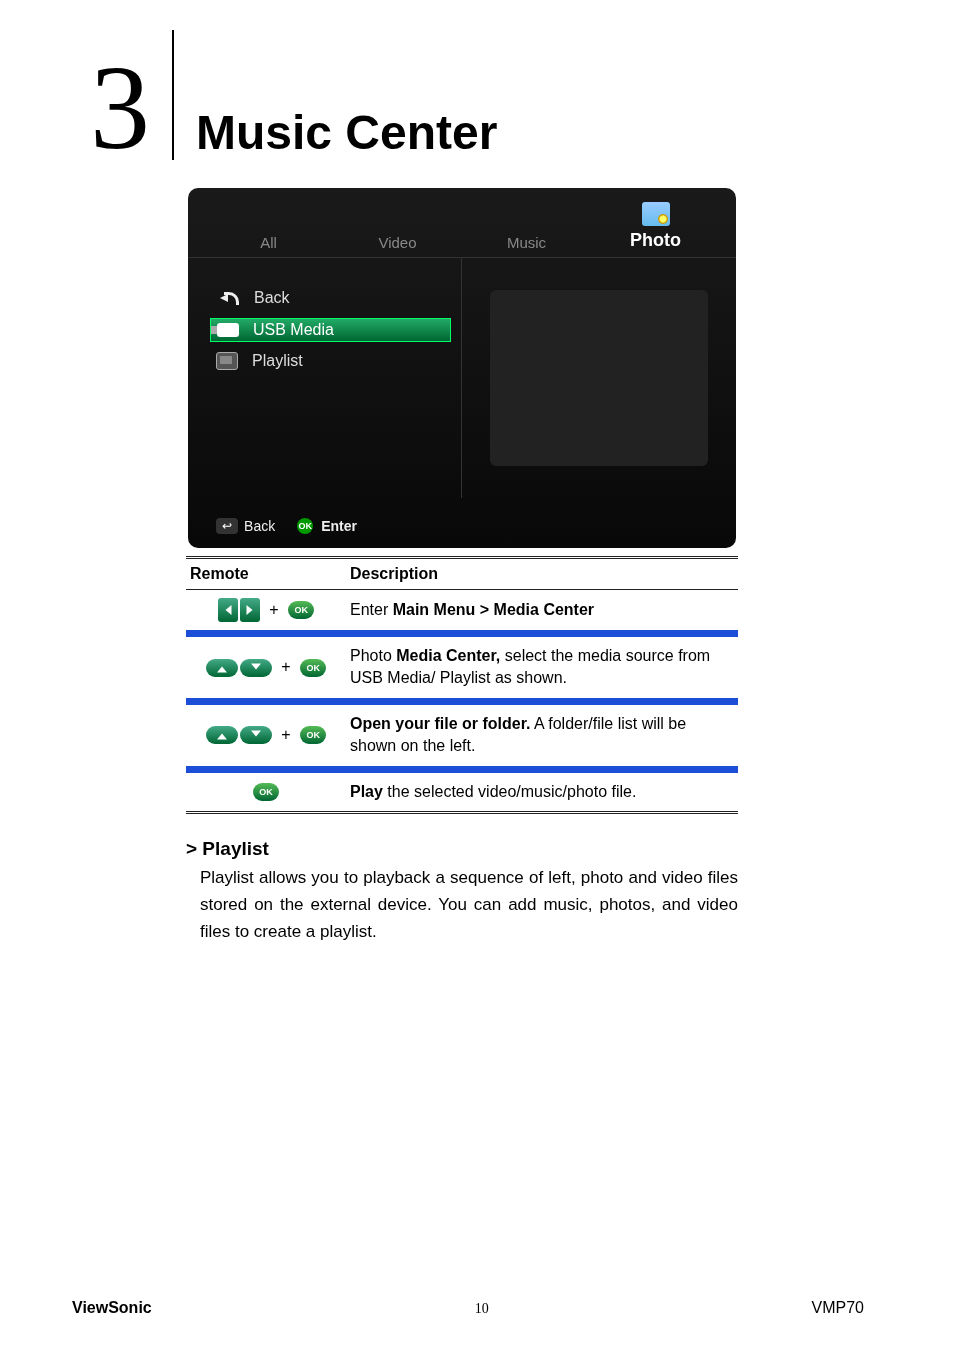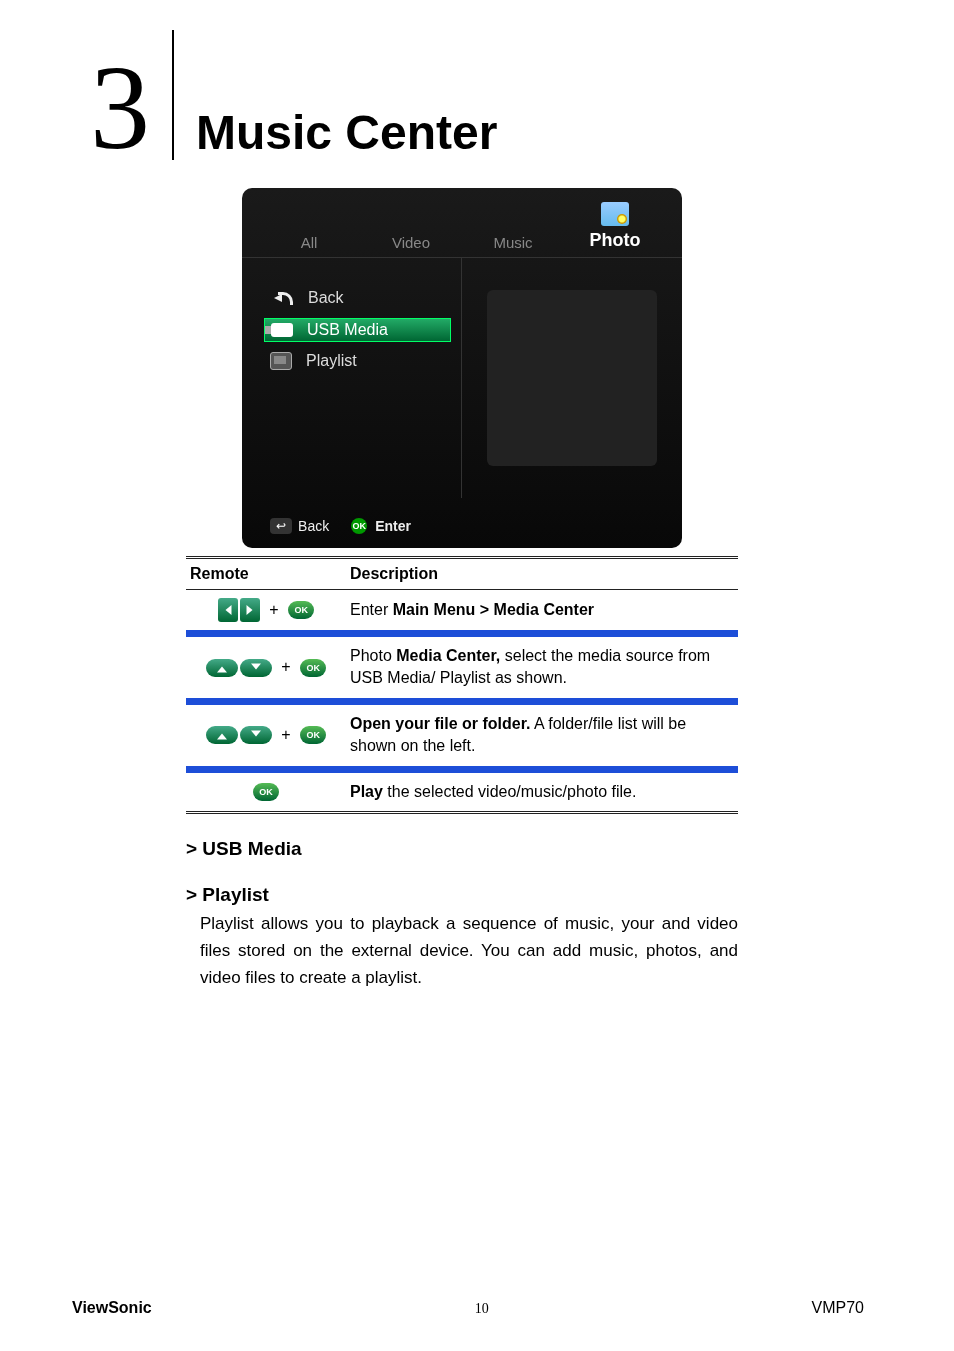"All" .screenshot { width: 440px -> 548px }
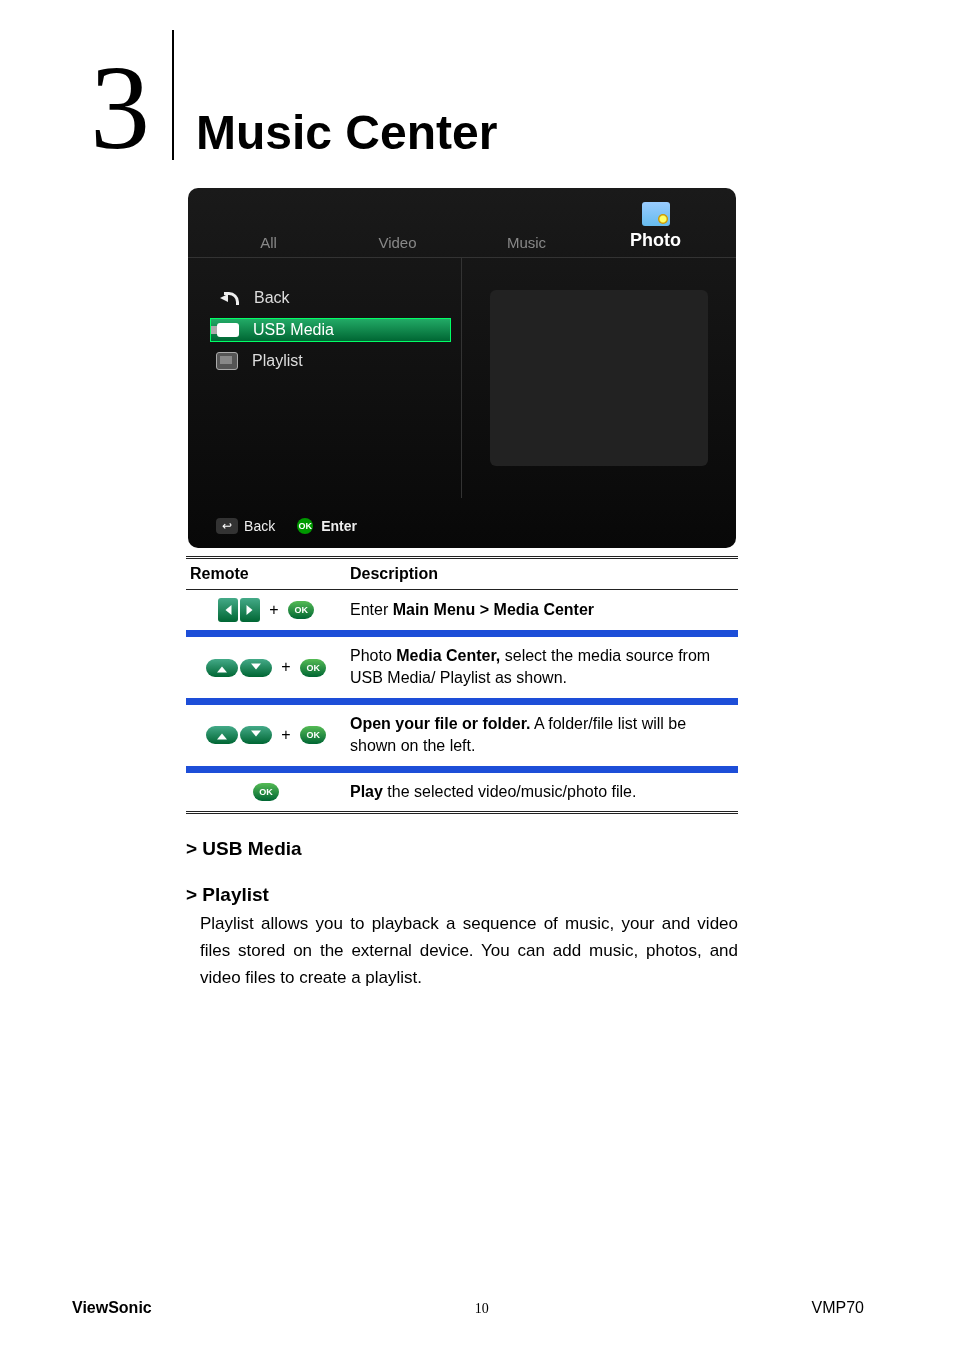"> USB Media" div.sec-head { html: <div>&gt; USB Media</div> -> none }
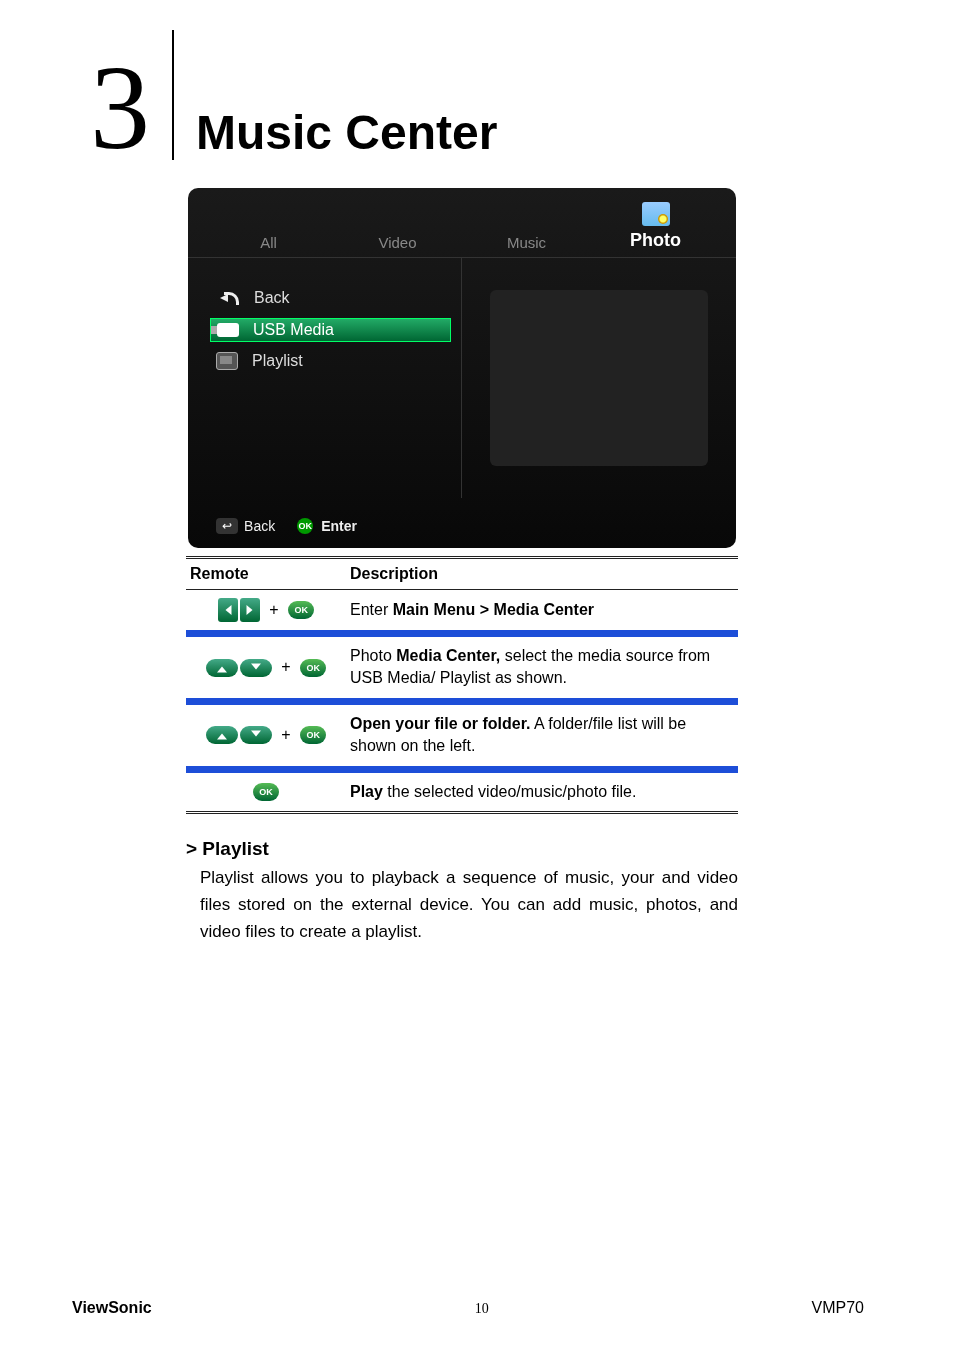"Playlist allows you to playback" div.sec-body { text: music, your -> left, photo }
